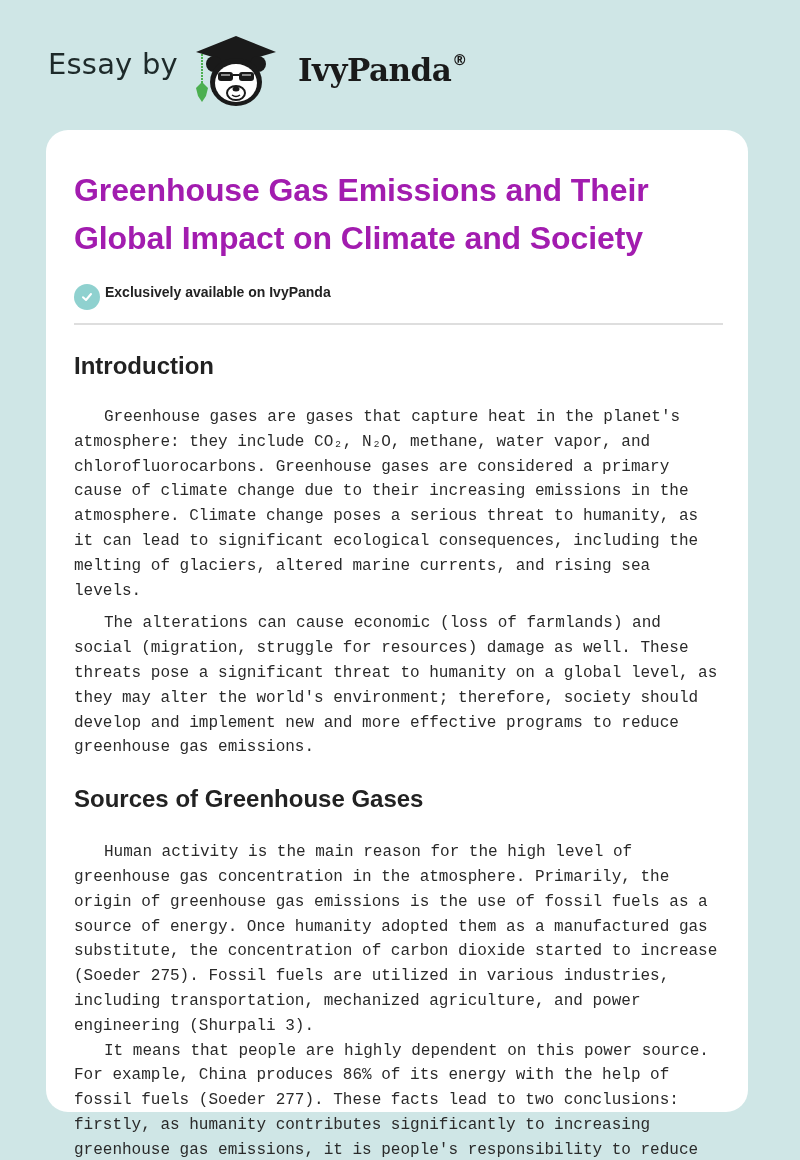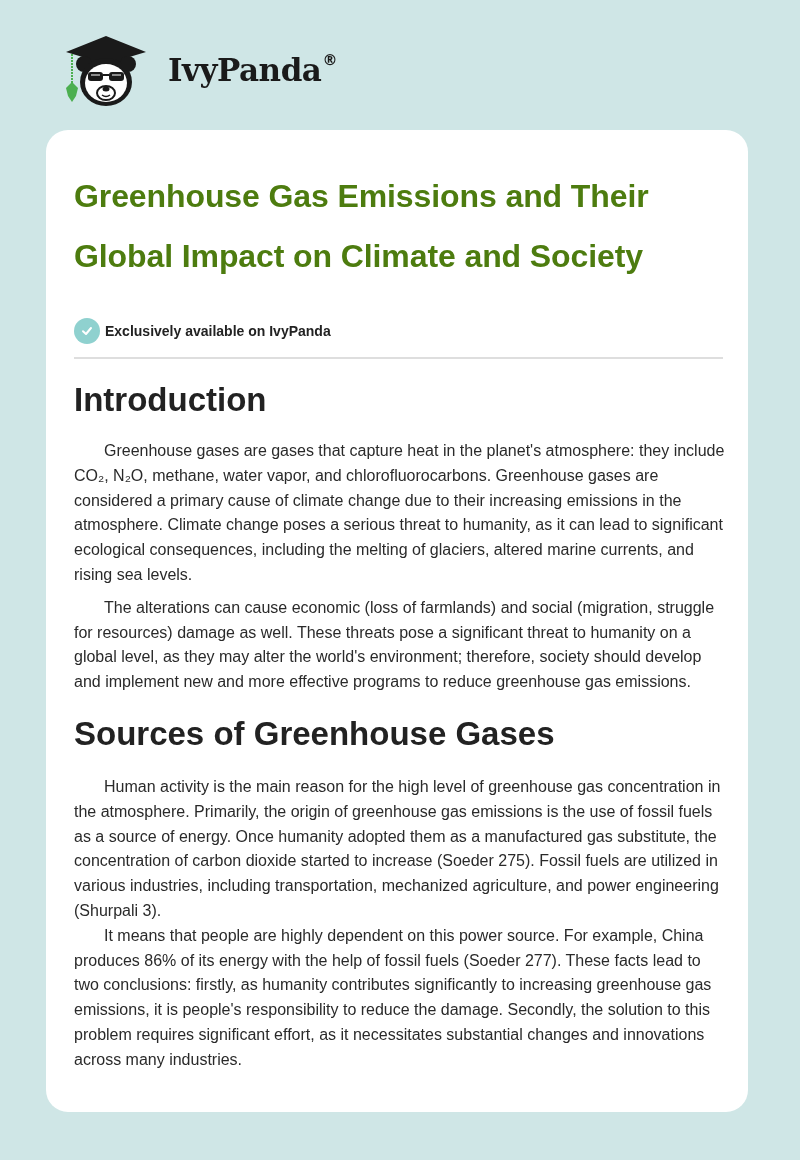"Essay by" span.essay-by { html: none -> <span>Essay by</span> }
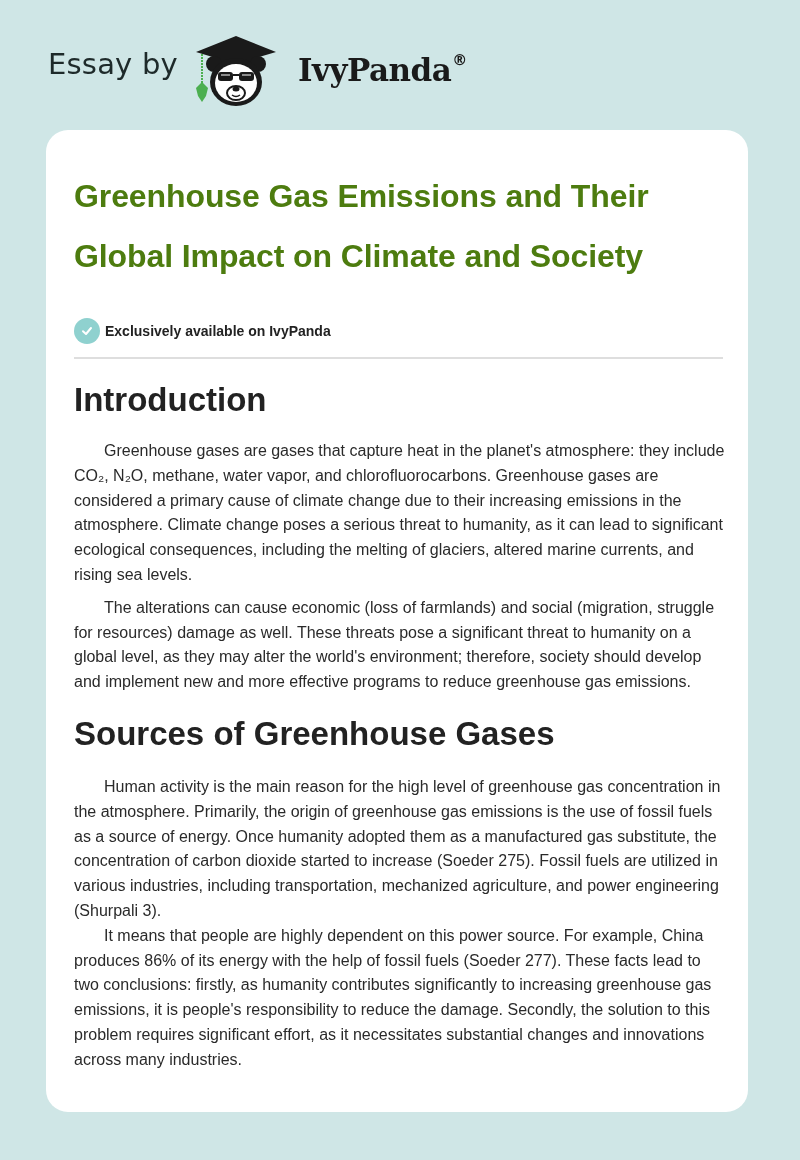"Greenhouse Gas Emissions and Their" .title { color: #4d7c0f -> #a21caf; line-height: 60px -> 48px }
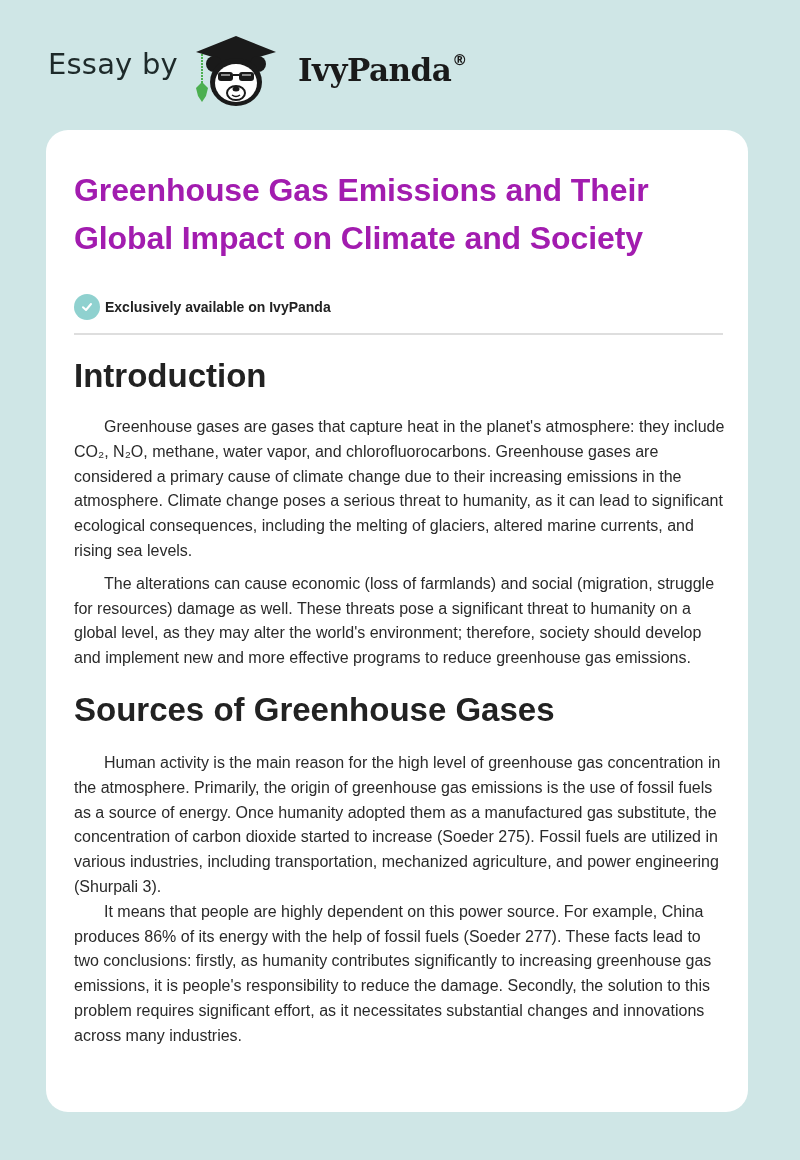"Exclusively available on IvyPanda" .badge-row { align-items: center -> flex-start; margin-top: 32px -> 22px }
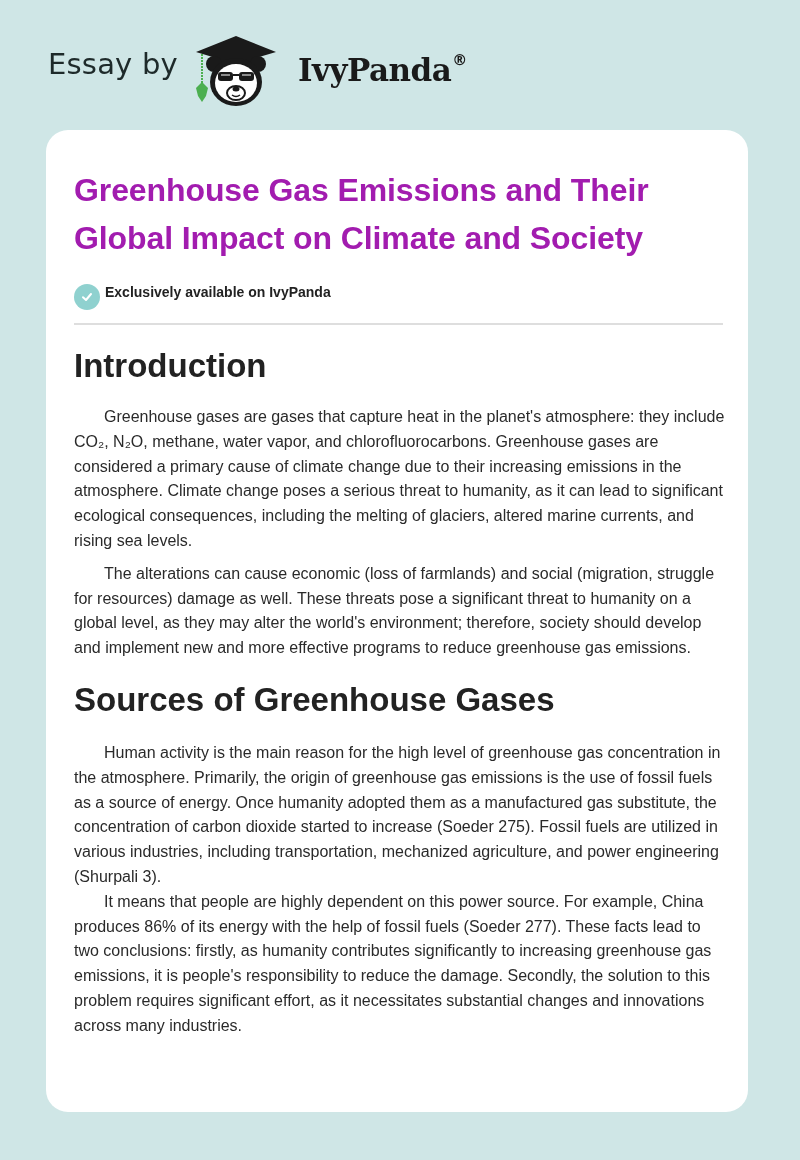"Introduction" h2 { font-size: 33px -> 24px }
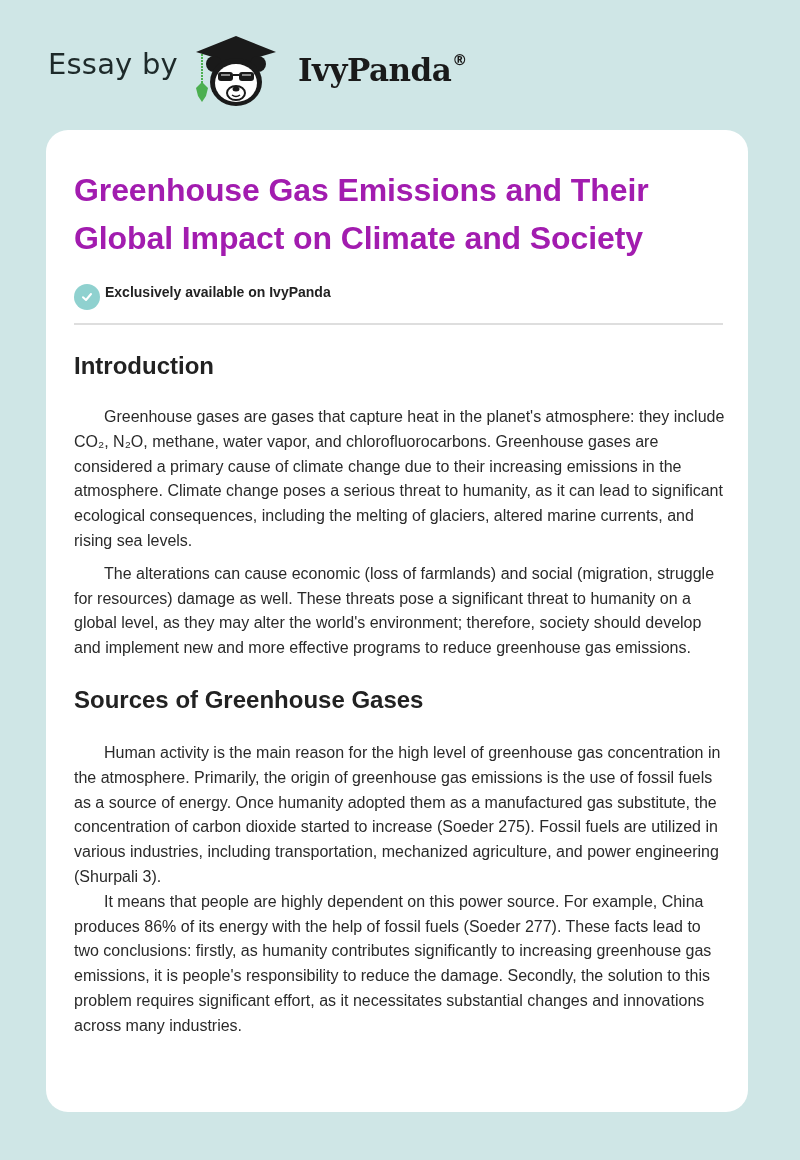"Greenhouse gases are gases that" p { font-family: none -> Liberation Mono, monospace }
